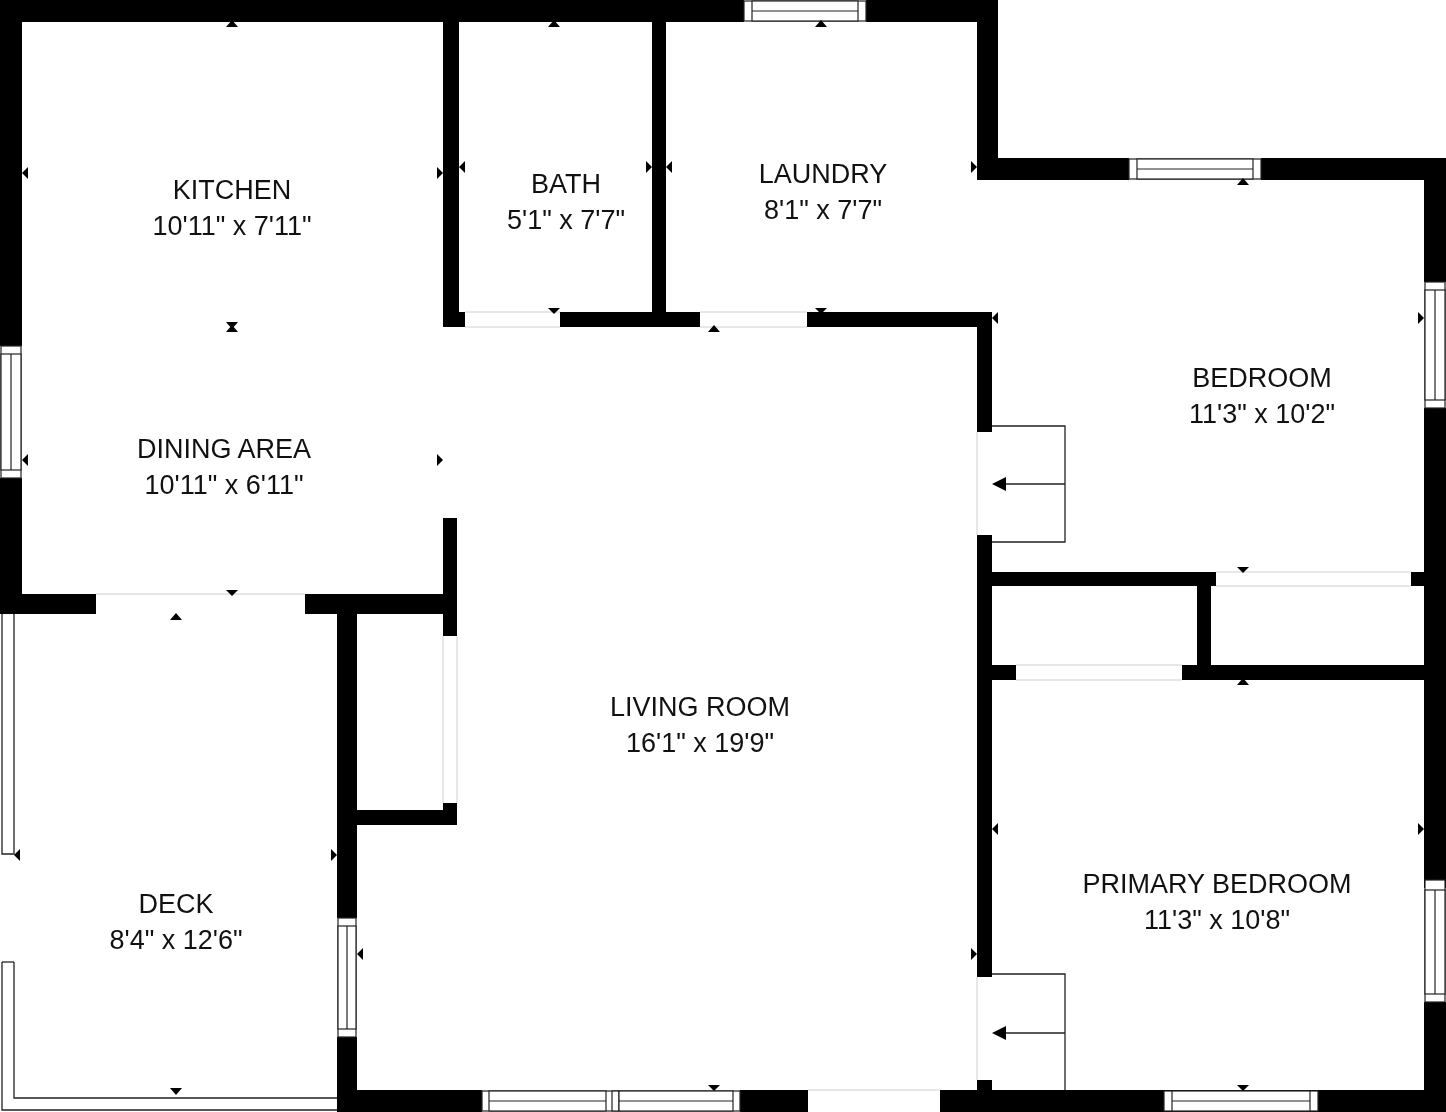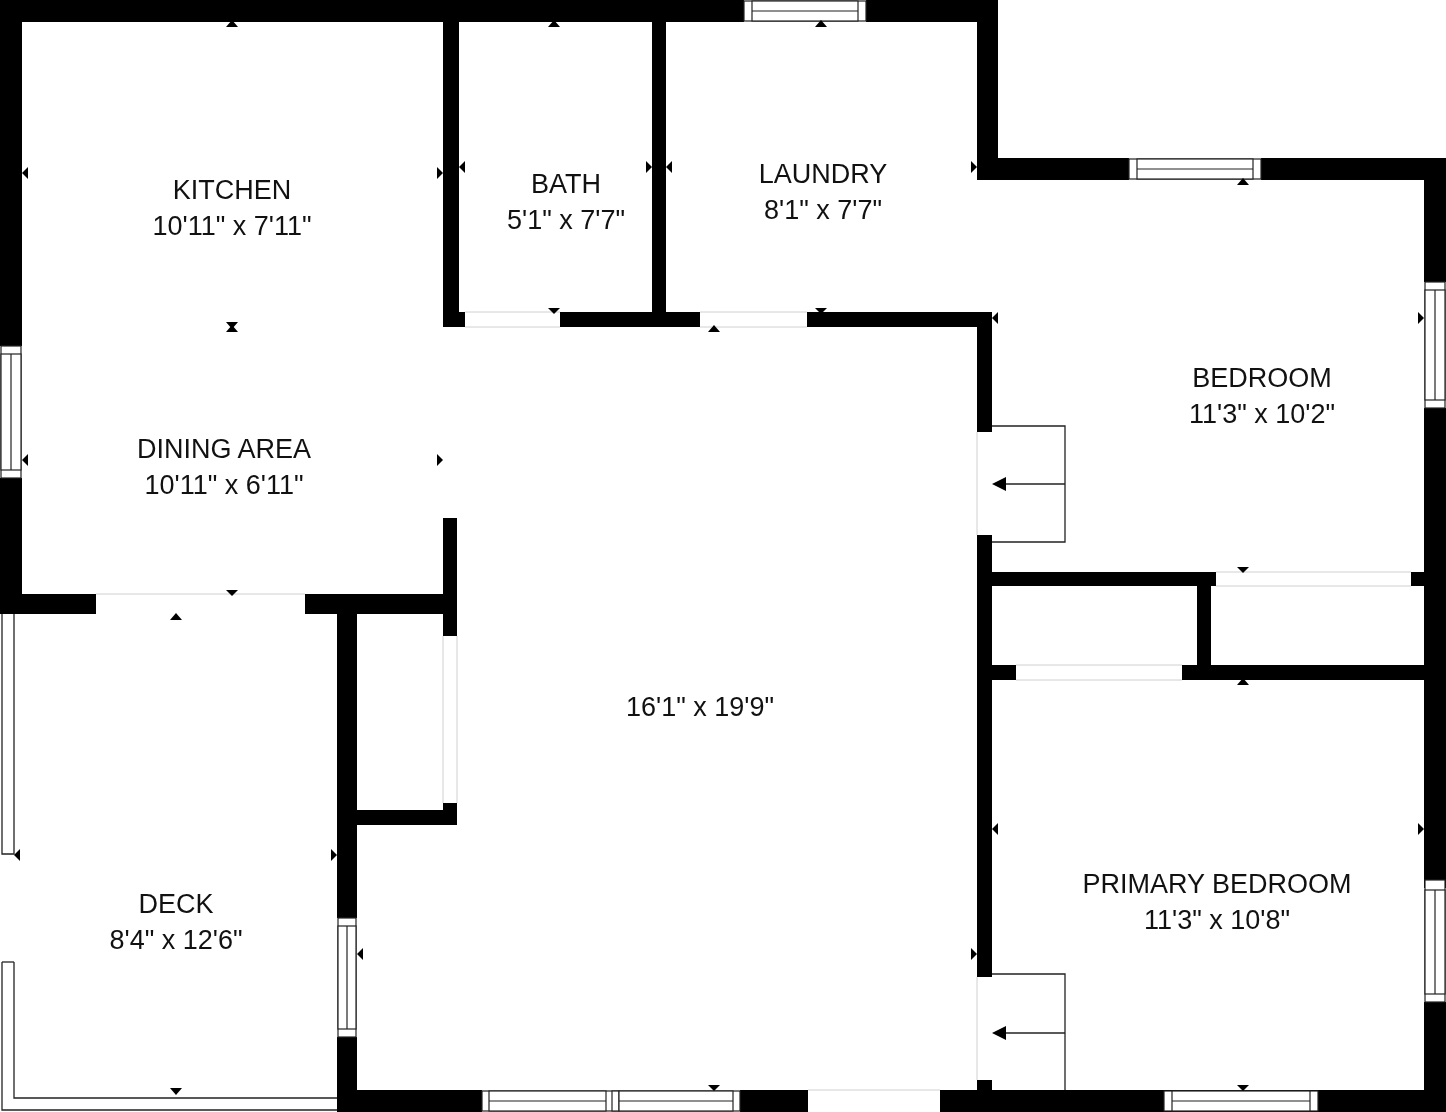"LIVING ROOM" span.name { html: none -> <span>LIVING ROOM</span> }
